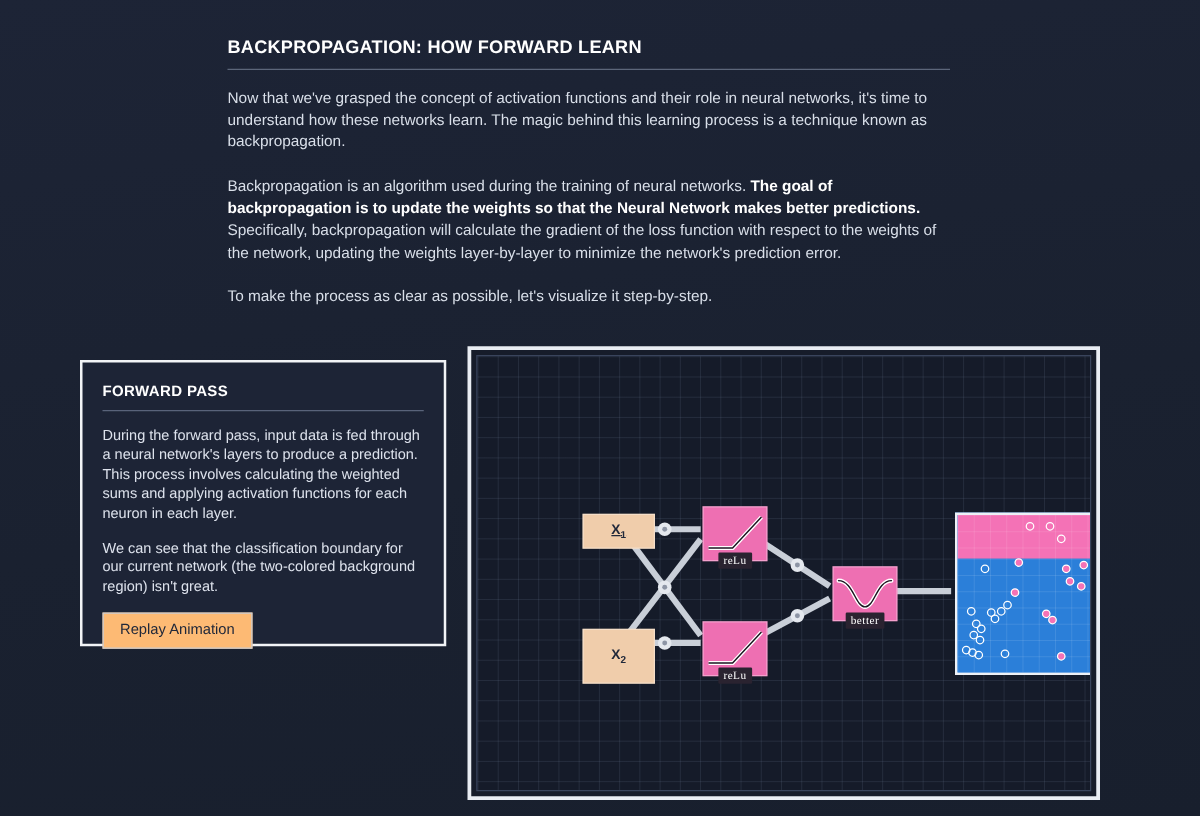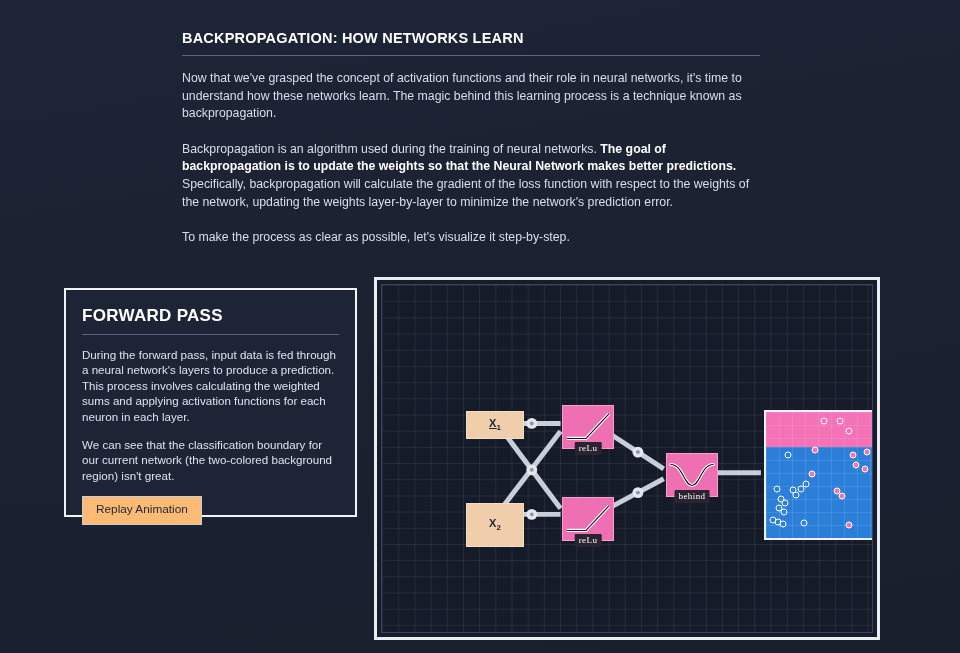"BACKPROPAGATION: HOW NETWORKS LEARN" h1.article-title { text: NETWORKS -> FORWARD }
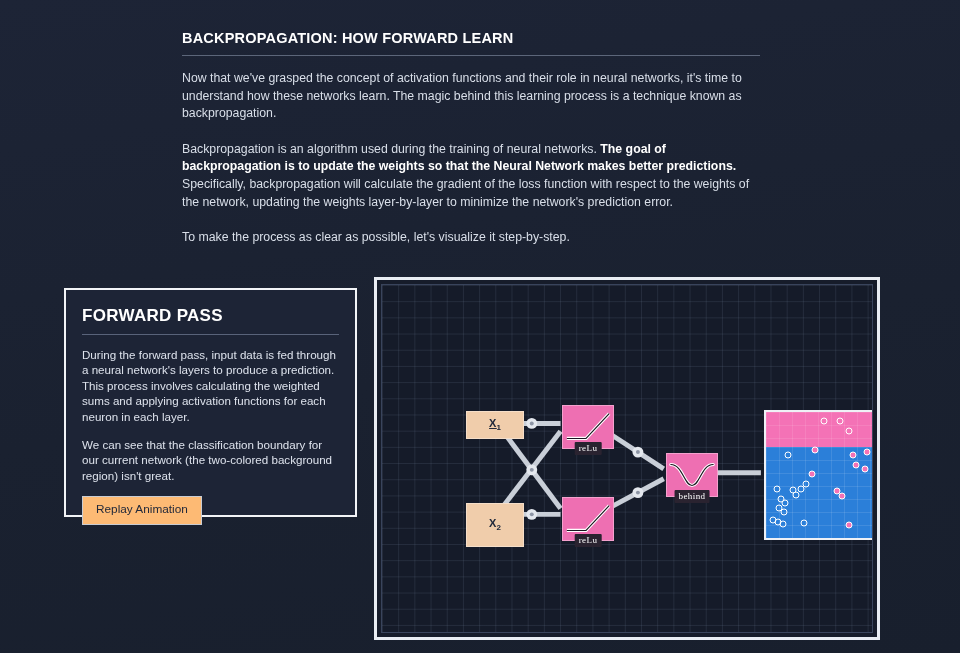"FORWARD PASS" .panel-title { font-size: 17px -> 12px }
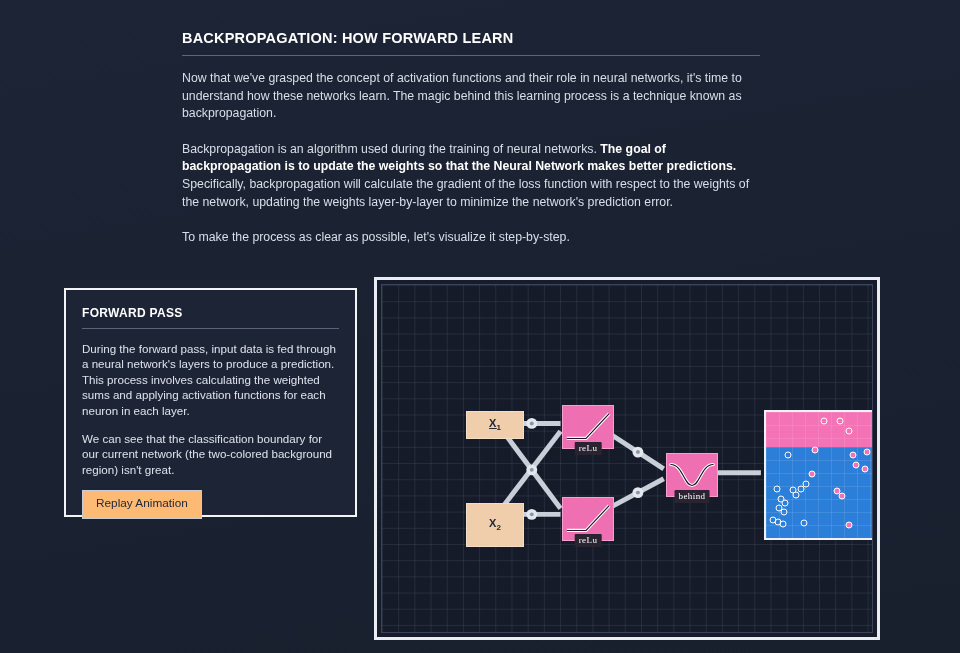"behind" span.act-label { text: behind -> better }
